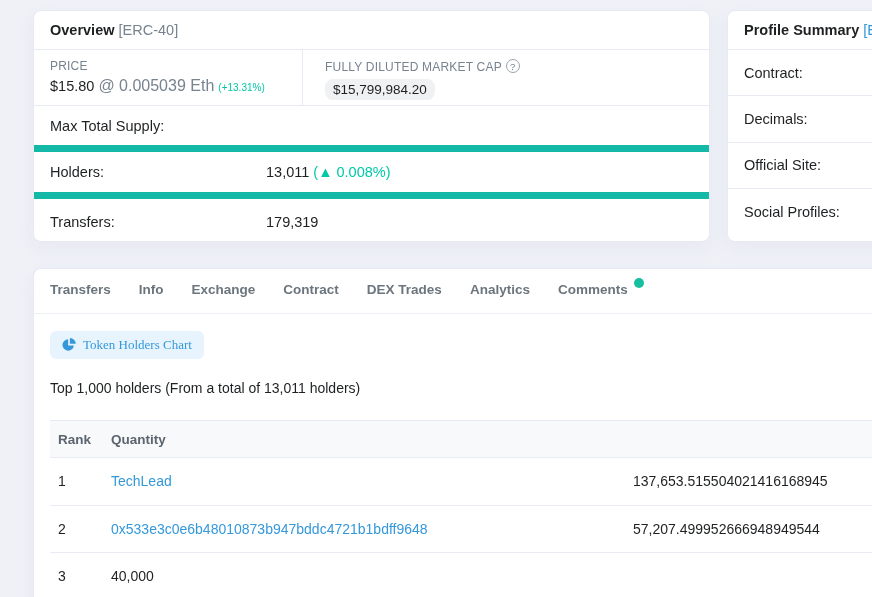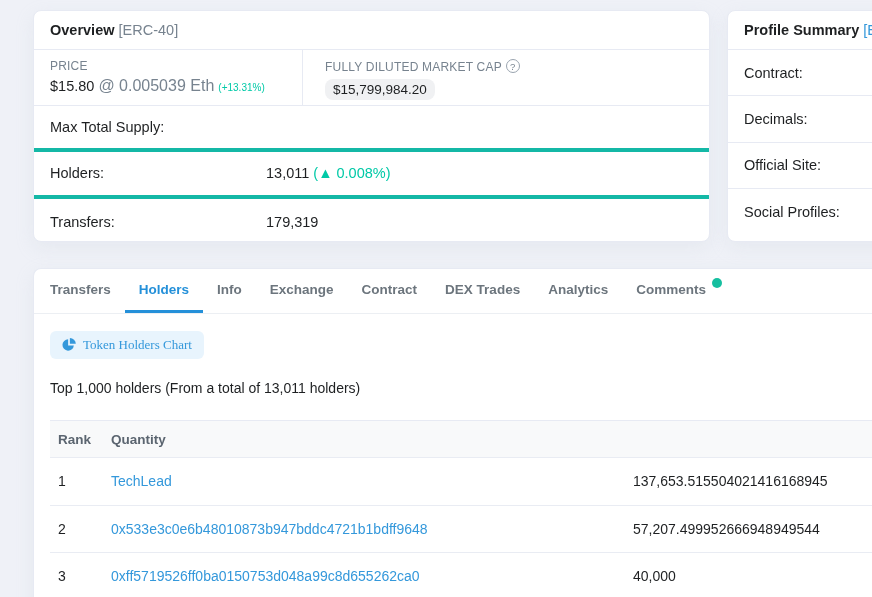"Max Total Supply:" .ov-row { border-bottom: 4px solid #14b8a6 -> 7px solid #14b8a6 }
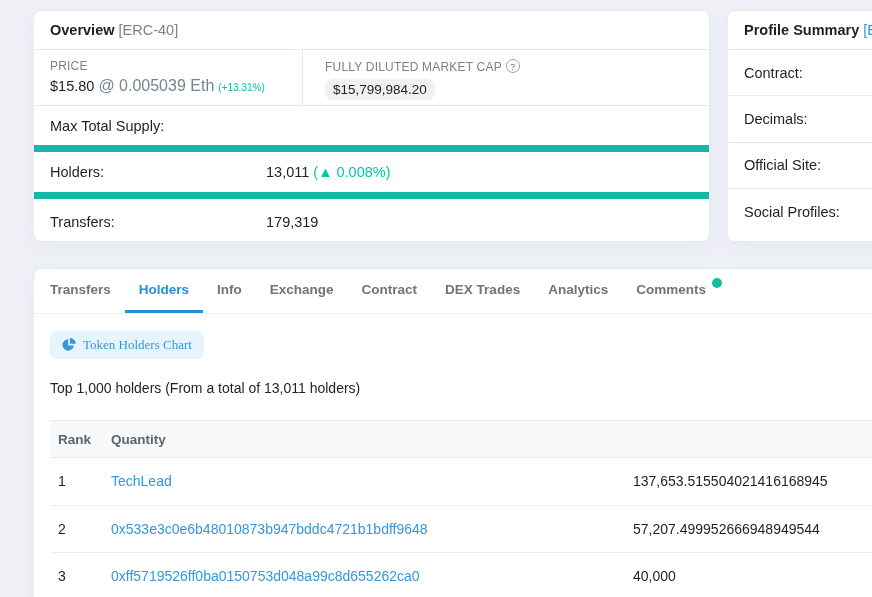"Holders" a.tab { html: <a> <span>Holders</span> </a> -> none }
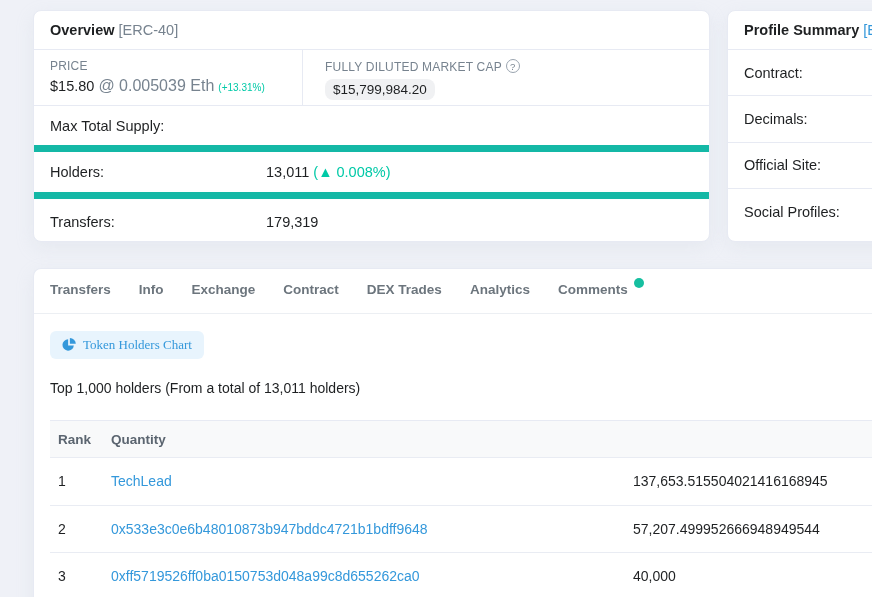"0xff5719526ff0ba0150753d048a99c8d655262c" a.link { html: <a>0xff5719526ff0ba0150753d048a99c8d655262ca0</a> -> none }
